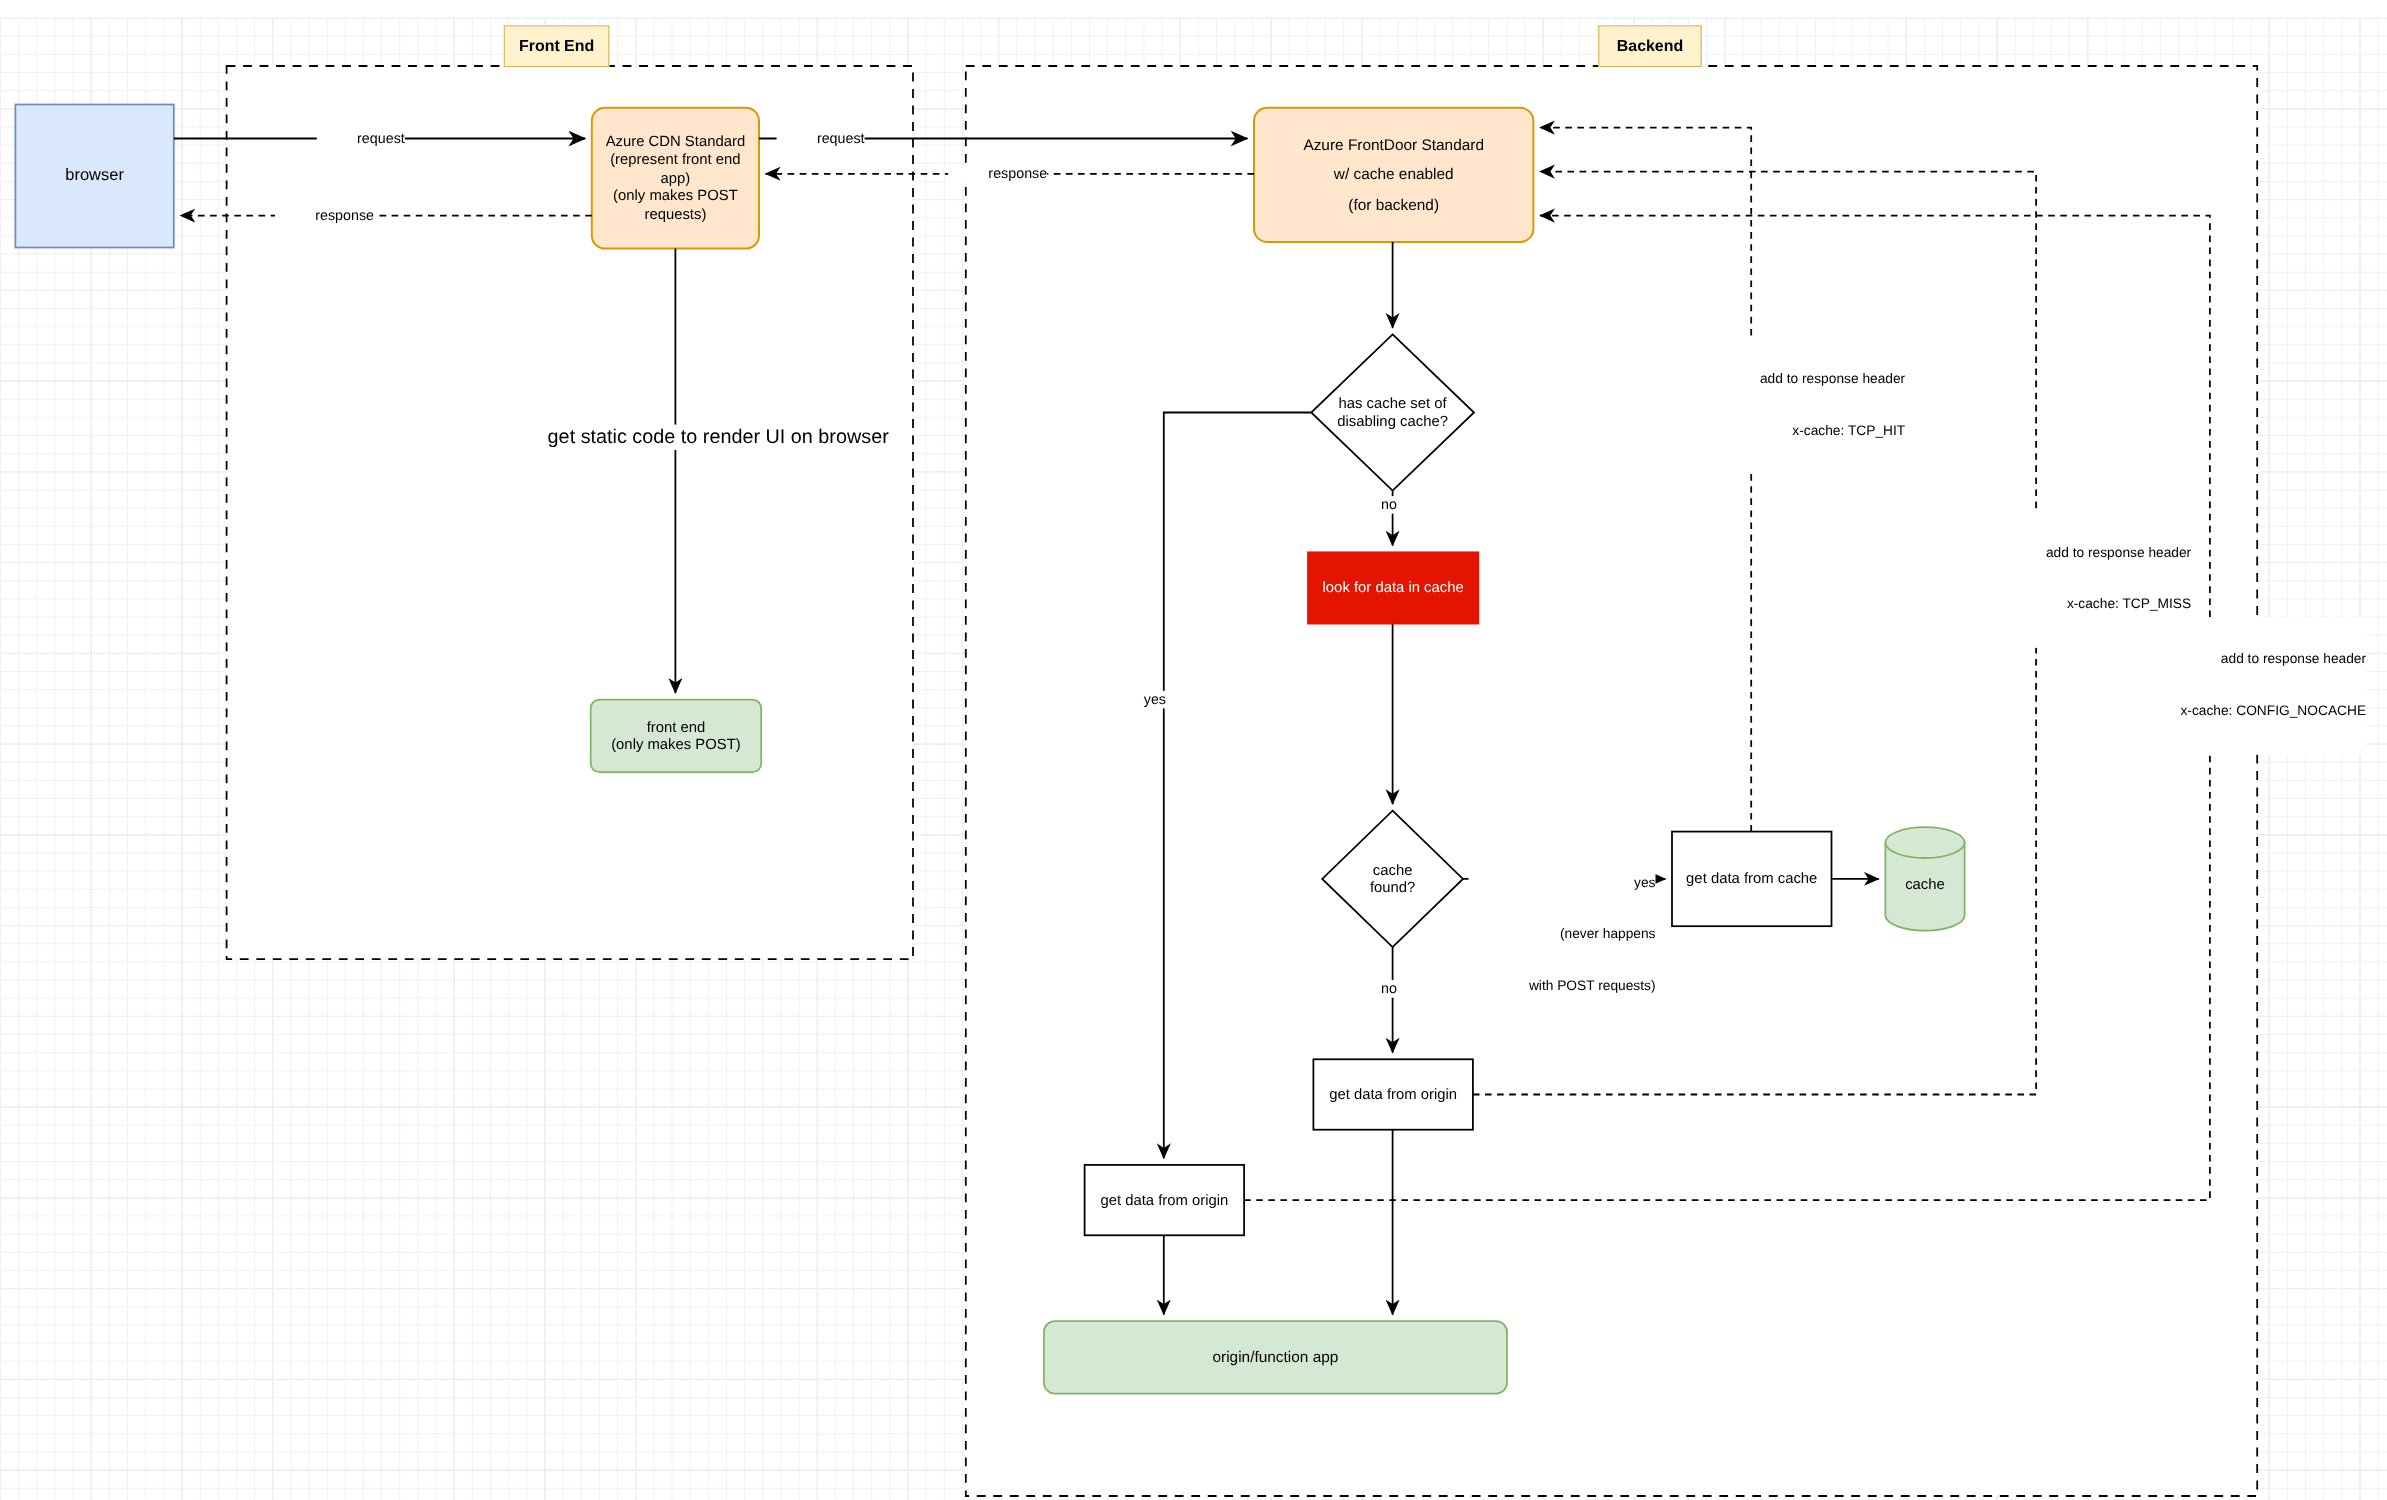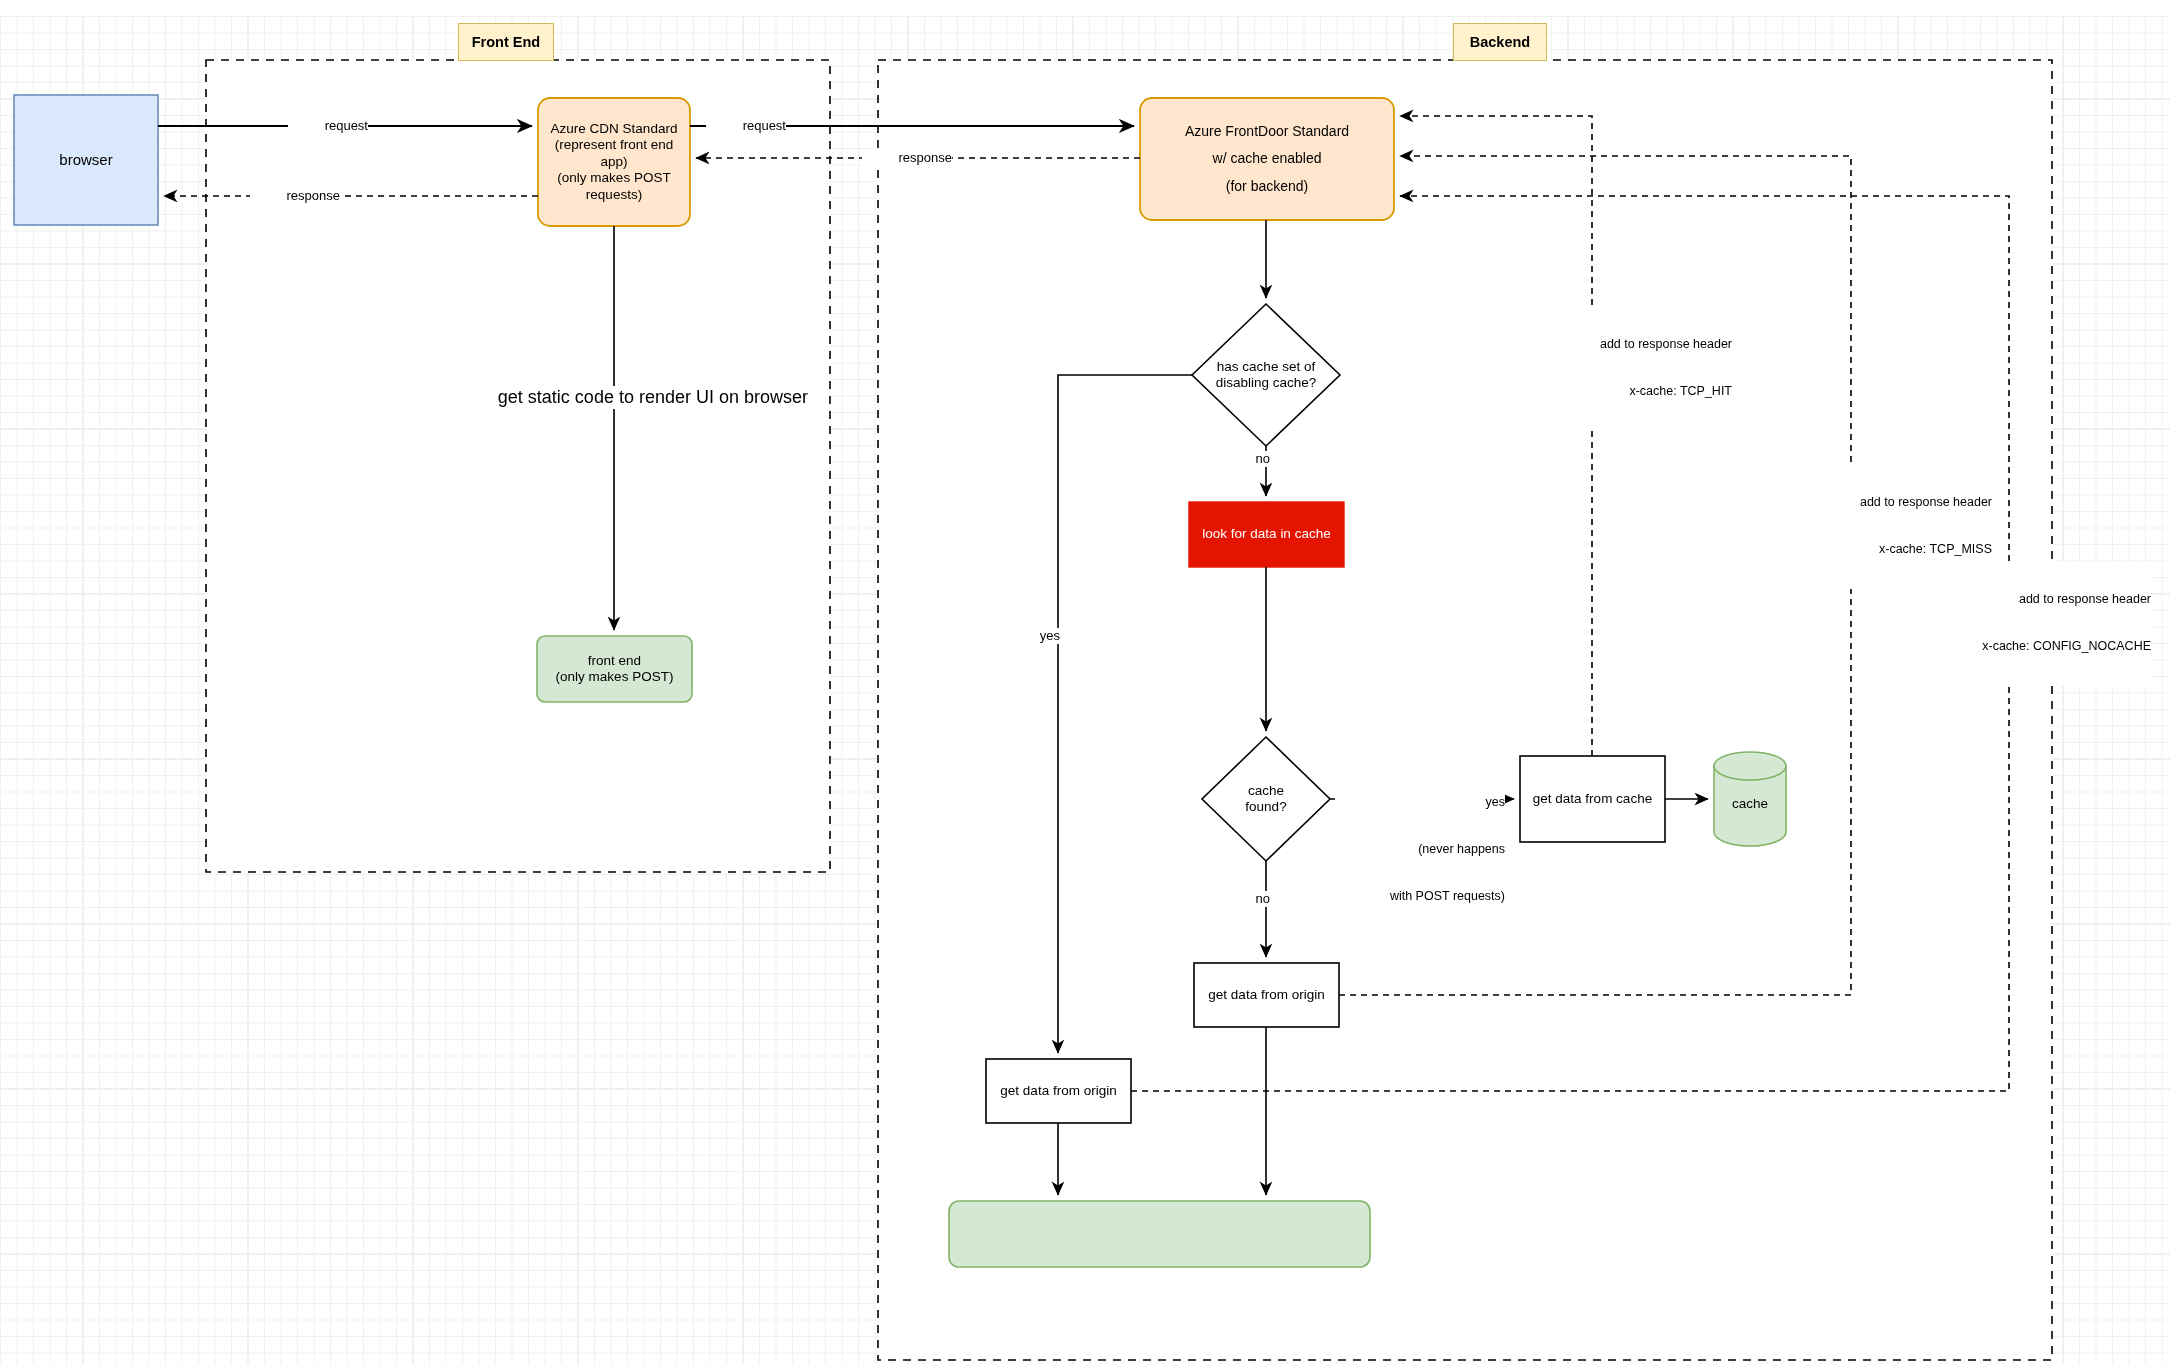"origin/function app" div.node-label { html: none -> <div>origin/function app</div> }
